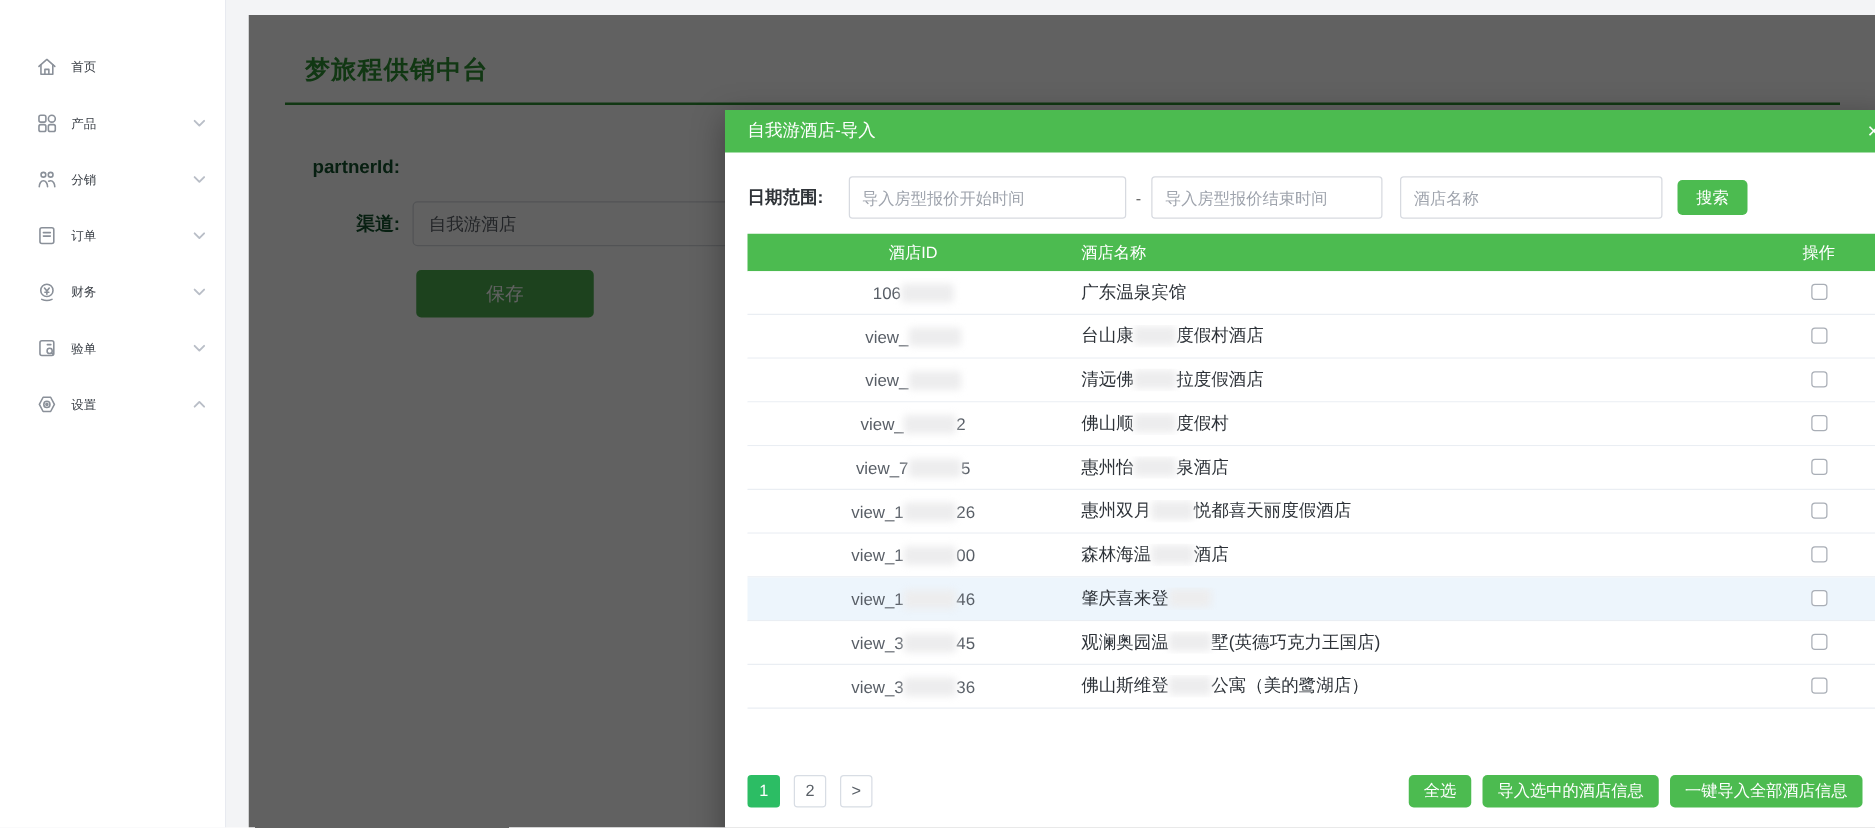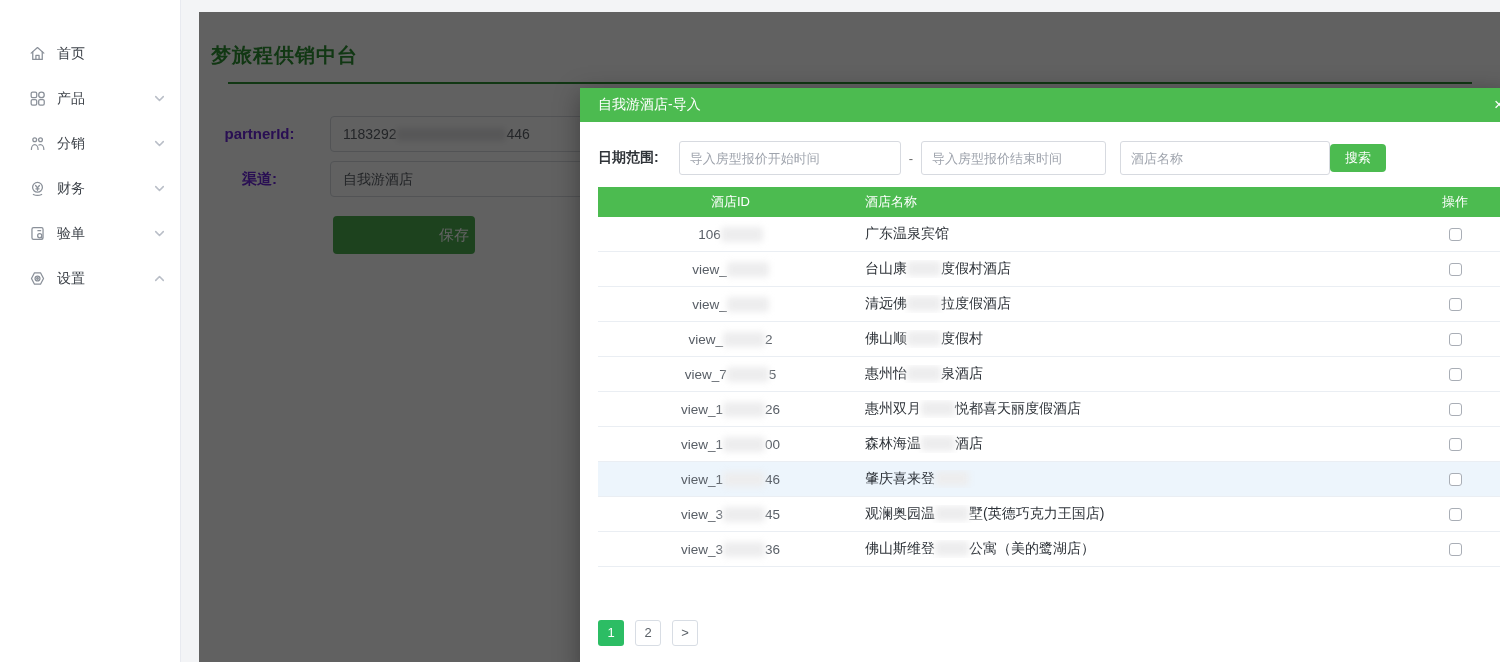"首页" .menu-item { font-size: 14px -> 10px }
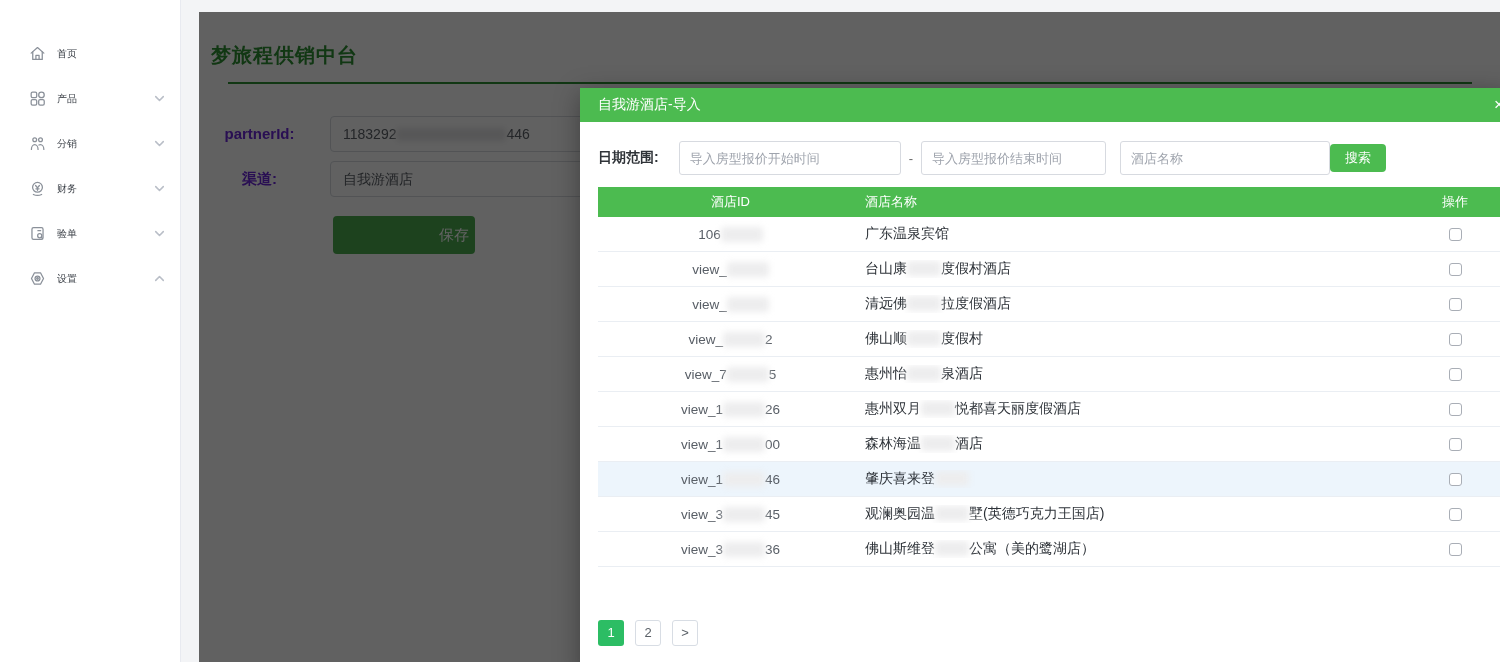"梦旅程供销中台" .card-title { left: 12px -> 45px }
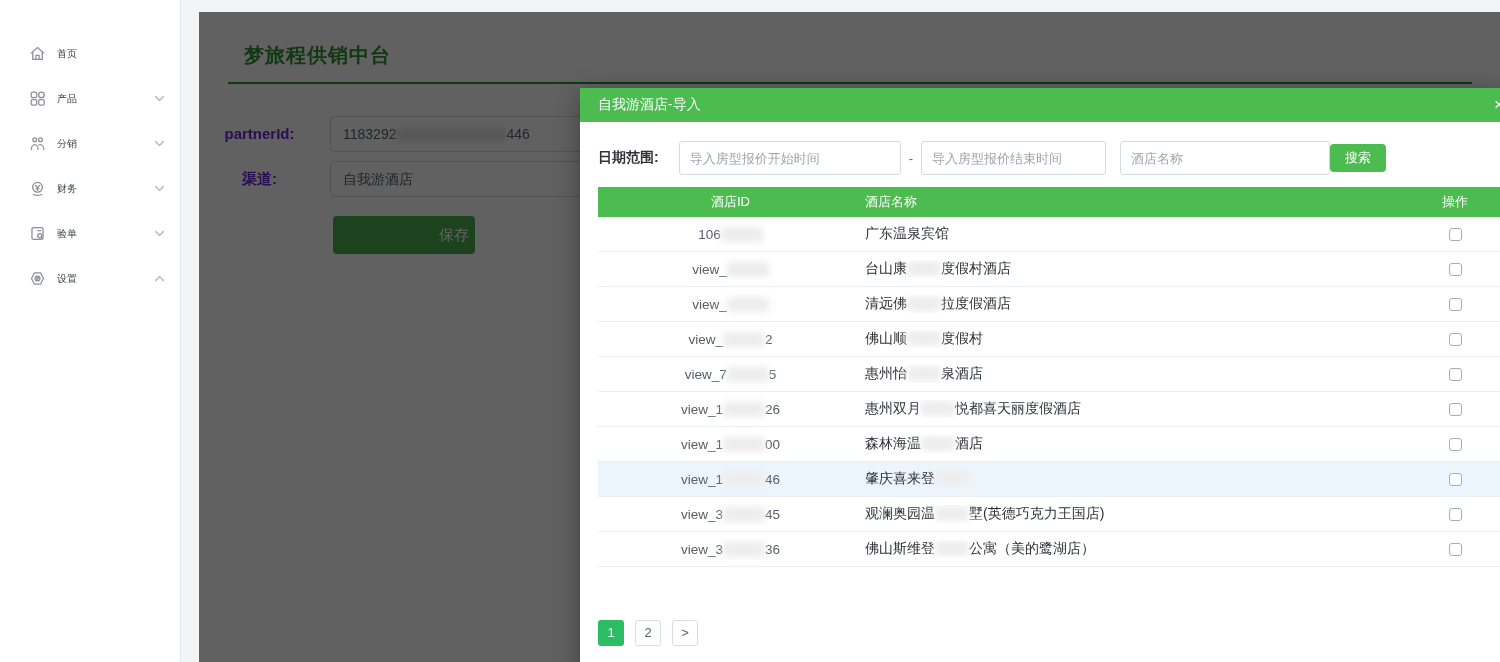"partnerId:" .form-label { color: #6d28d9 -> #14532d; text-align: center -> right }
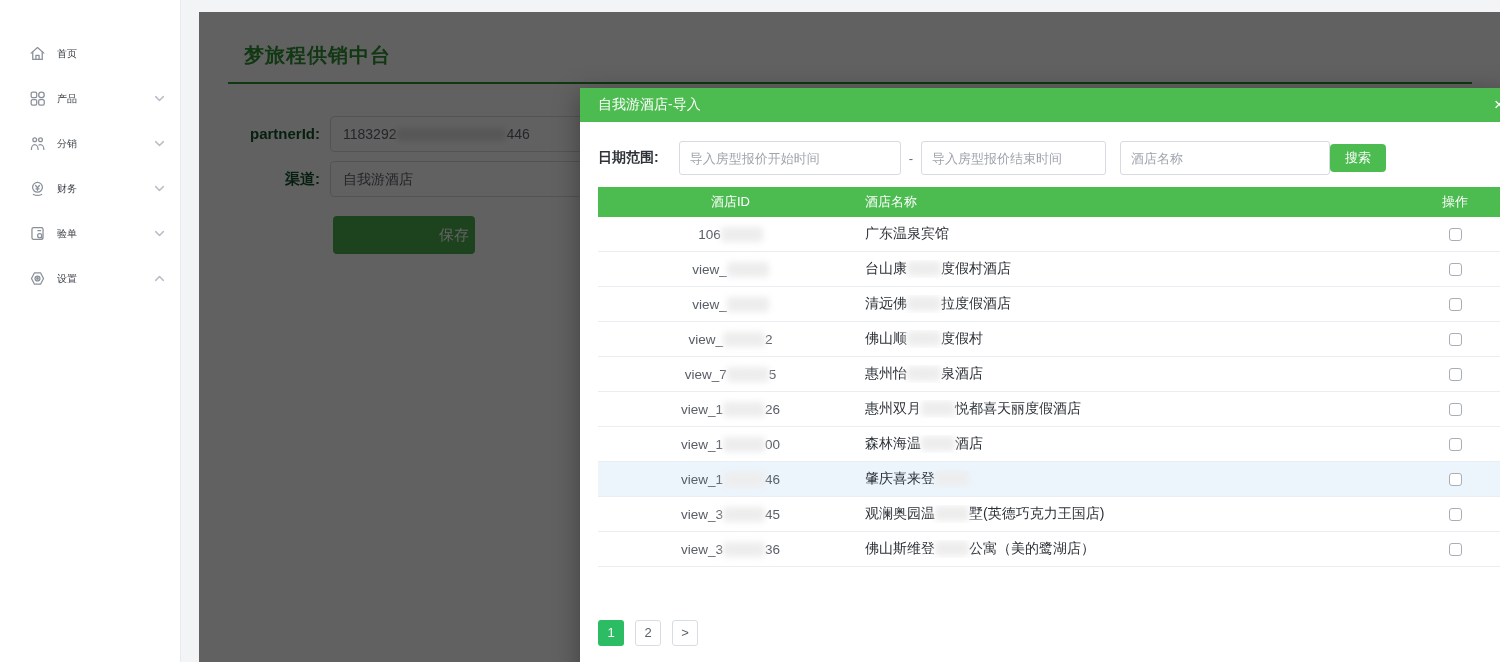"1183292 446" div.fake-input { html: <div><span>1183292</span><span></span><span>446</span></div> -> none }
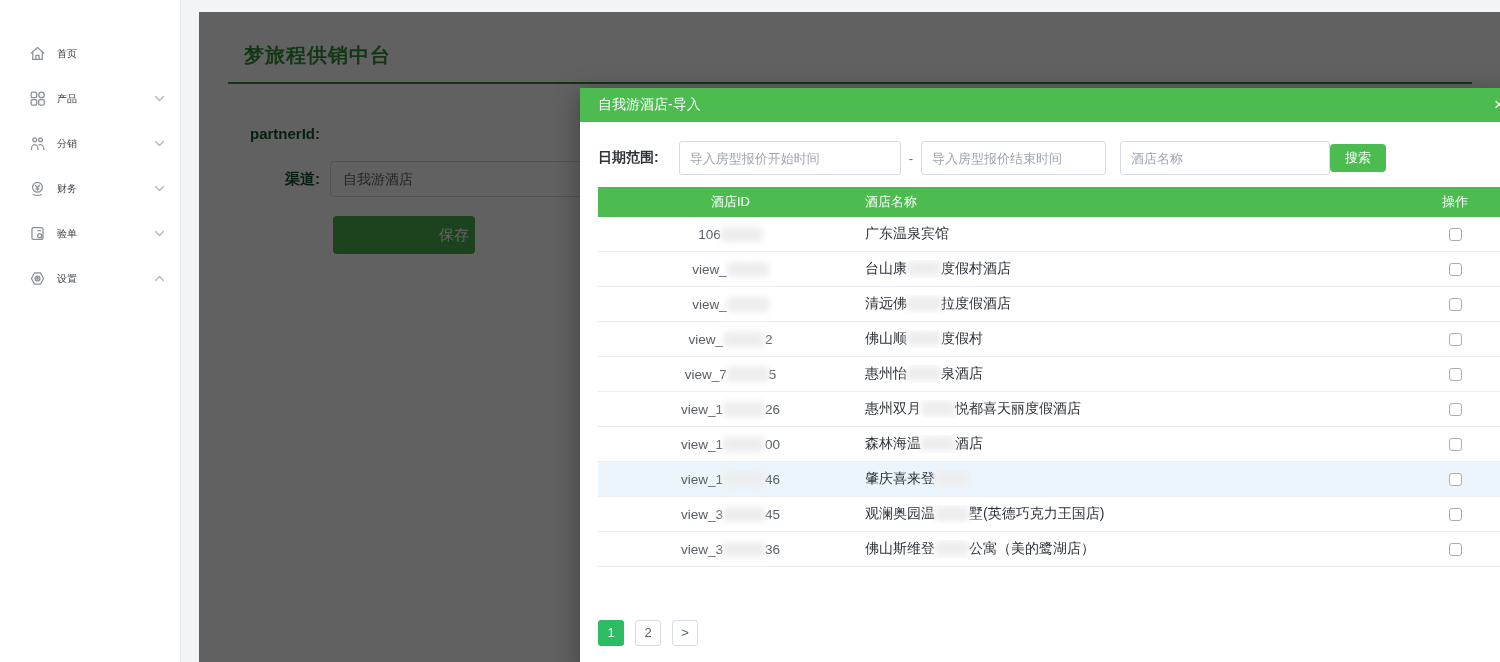"搜索" .search-btn { margin-left: none -> 12px }
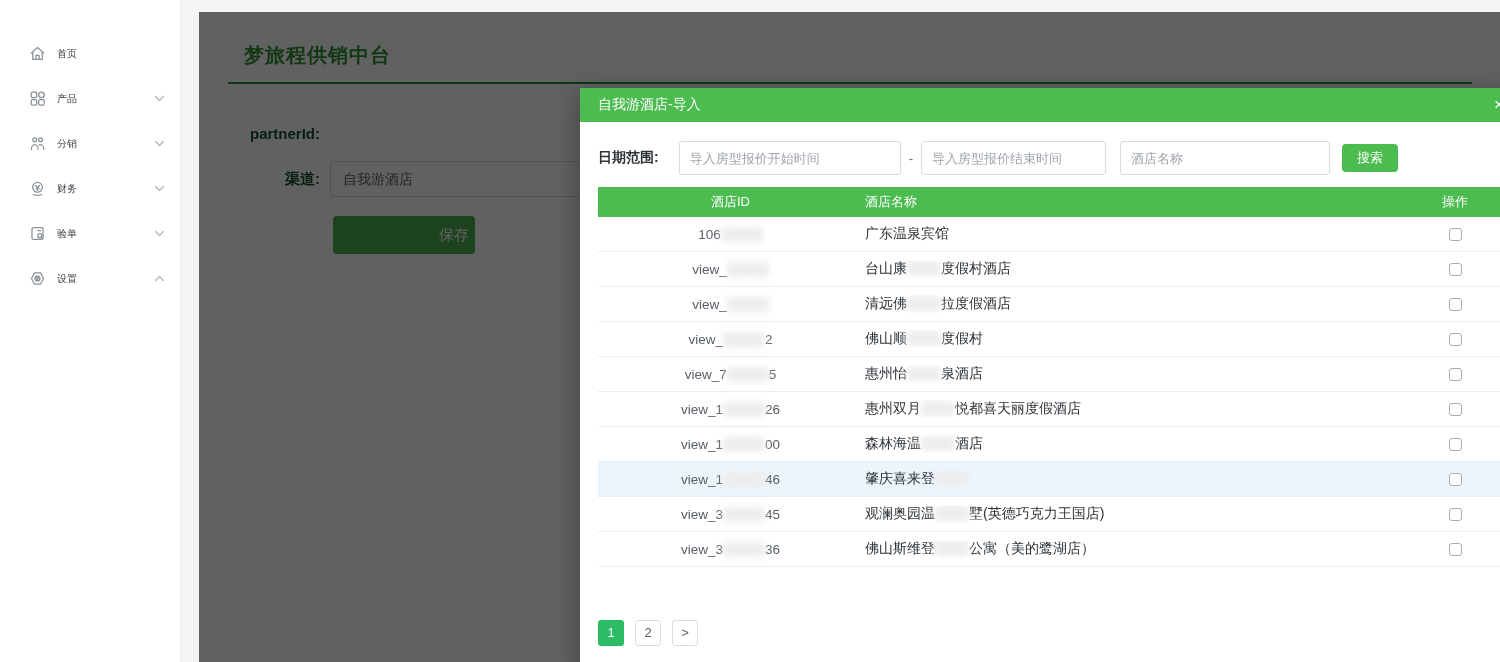"订单" div.menu-item { html: none -> <div> <span> <svg> <rect></rect> <path></path> </svg> </span> <span>订单</span> <span> <svg> <path></path> </svg> </span> </div> }
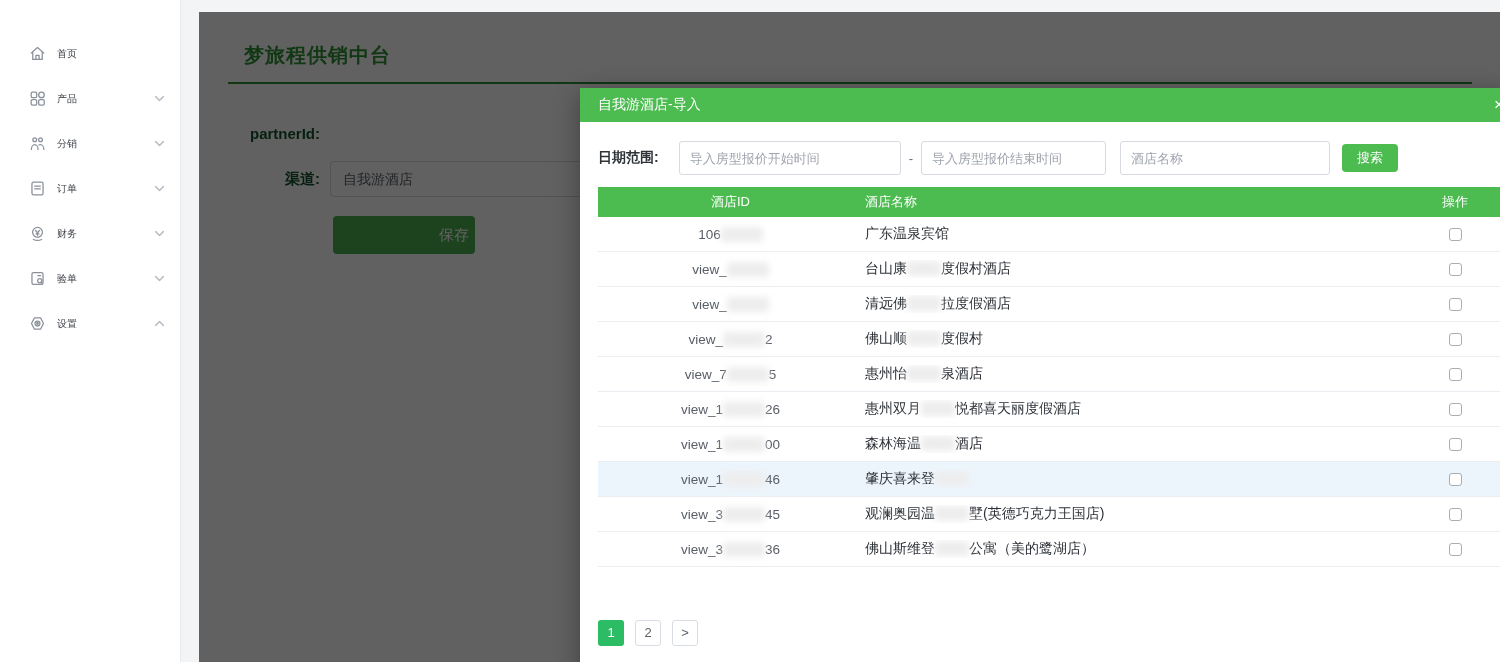"保存" .save-btn { text-align: right -> none }
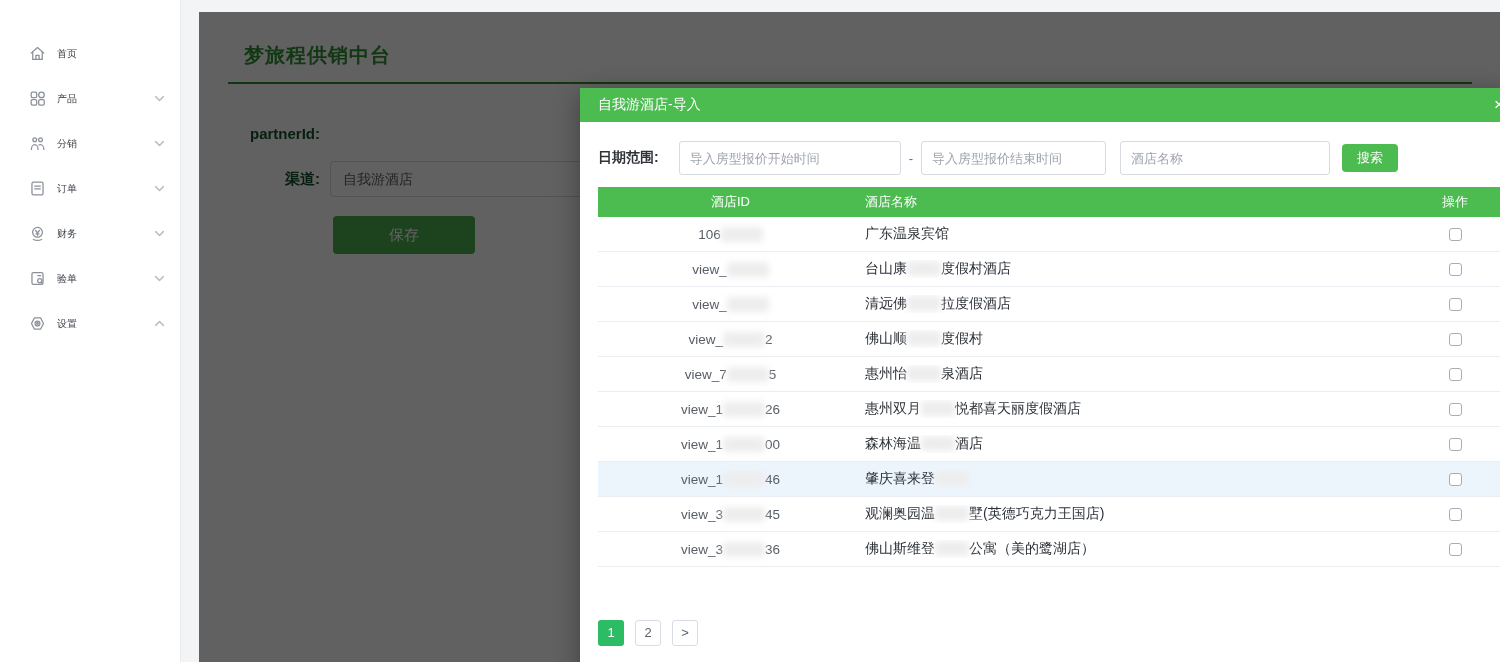"全选" div.actions { html: none -> <div> <button>全选</button> <button>导入选中的酒店信息</button> <button>一键导入全部酒店信息</button> </div> }
